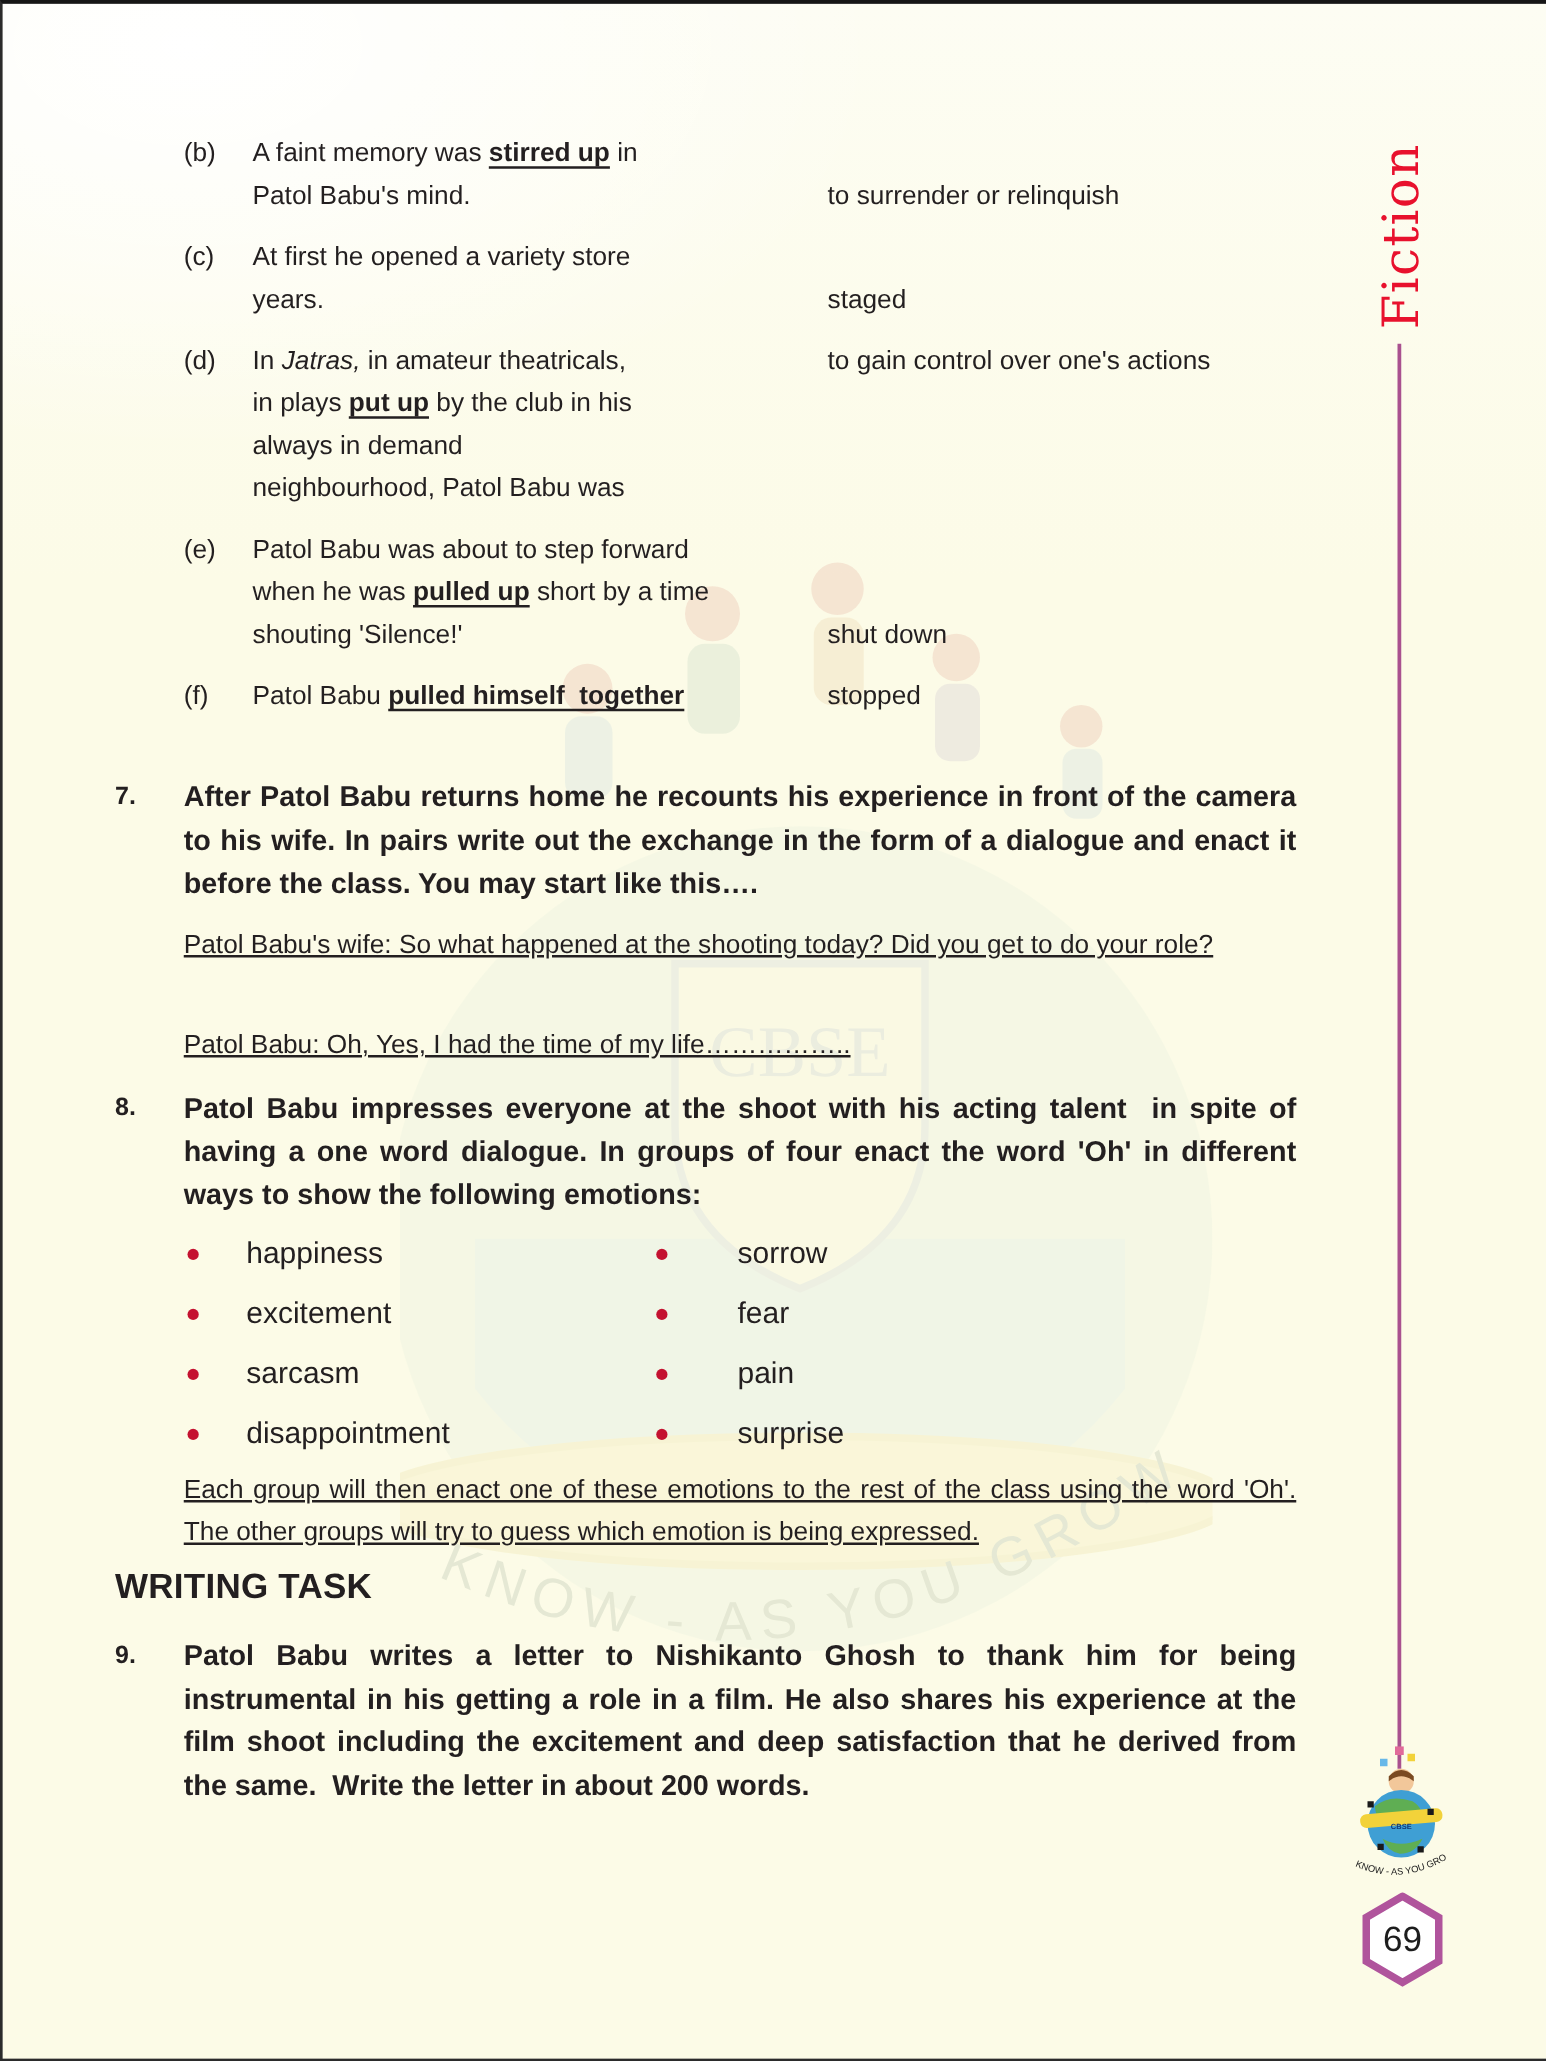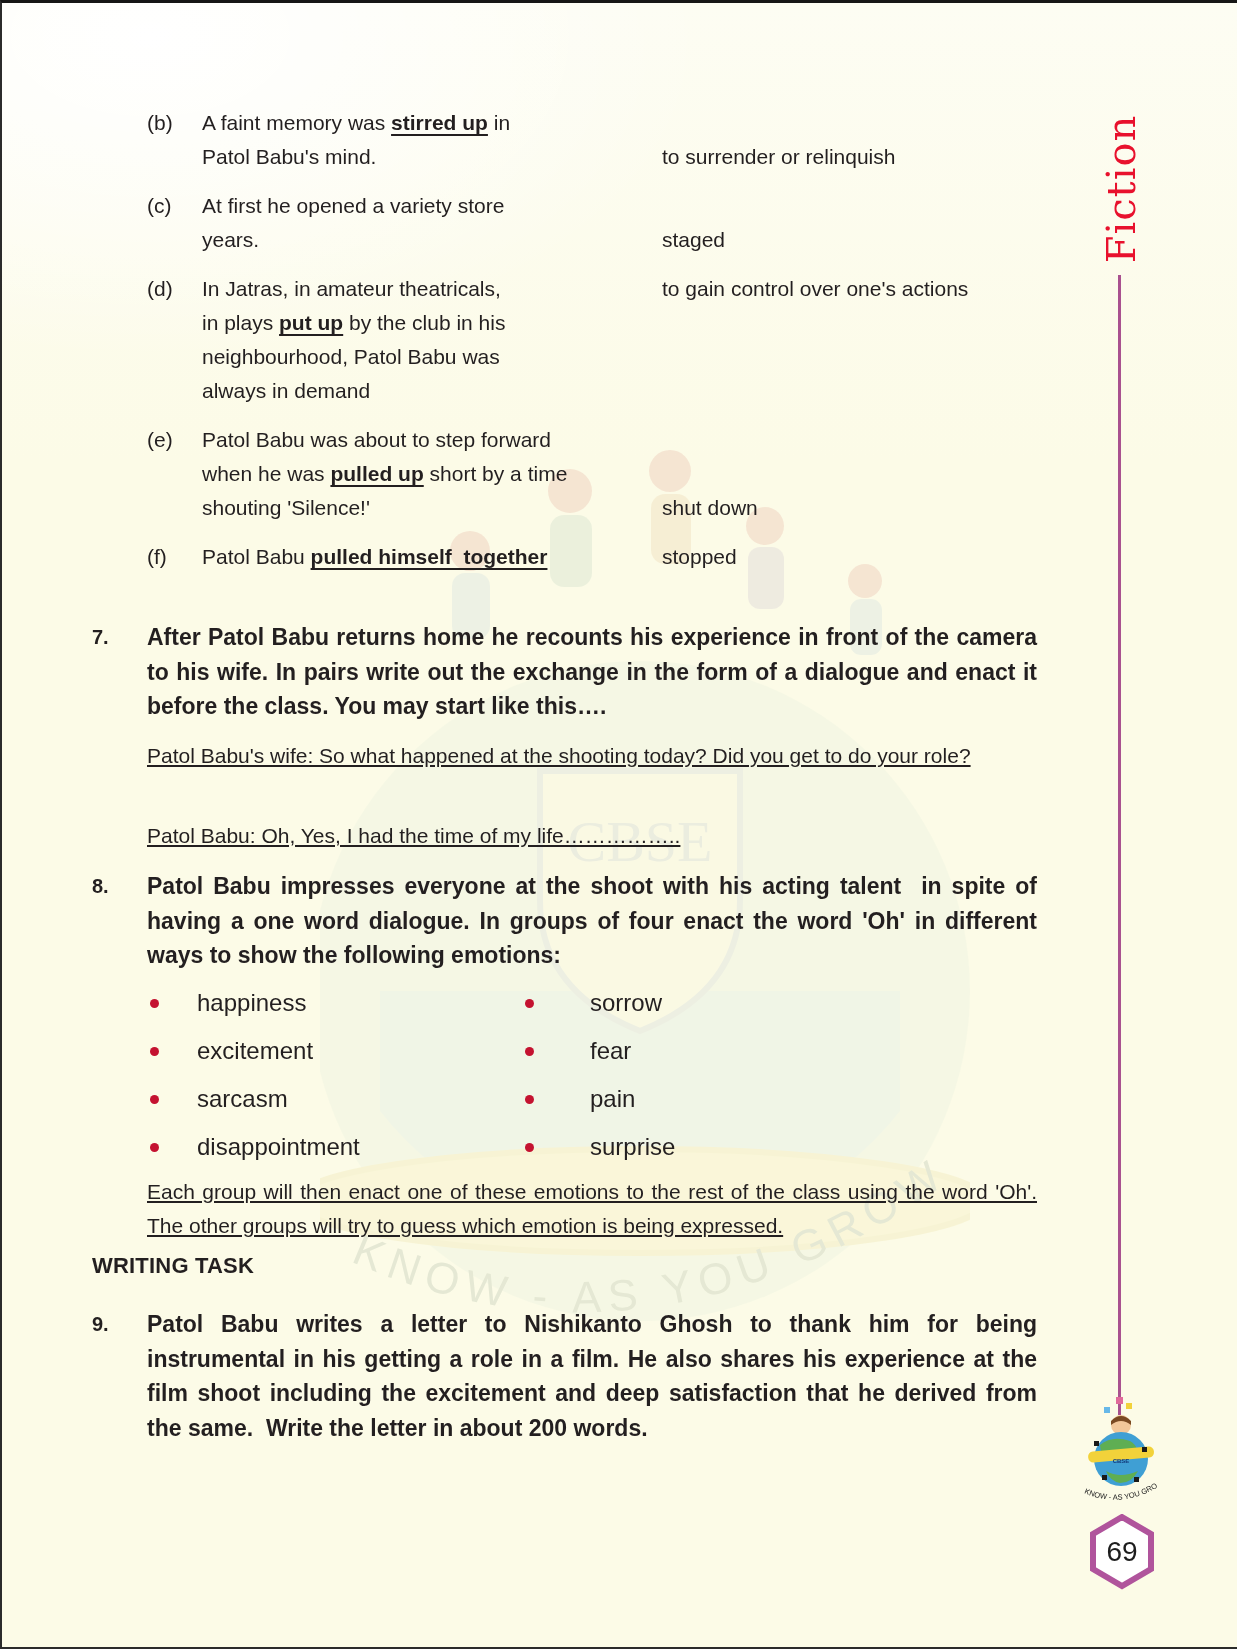"Jatras," .i { font-style: none -> italic }
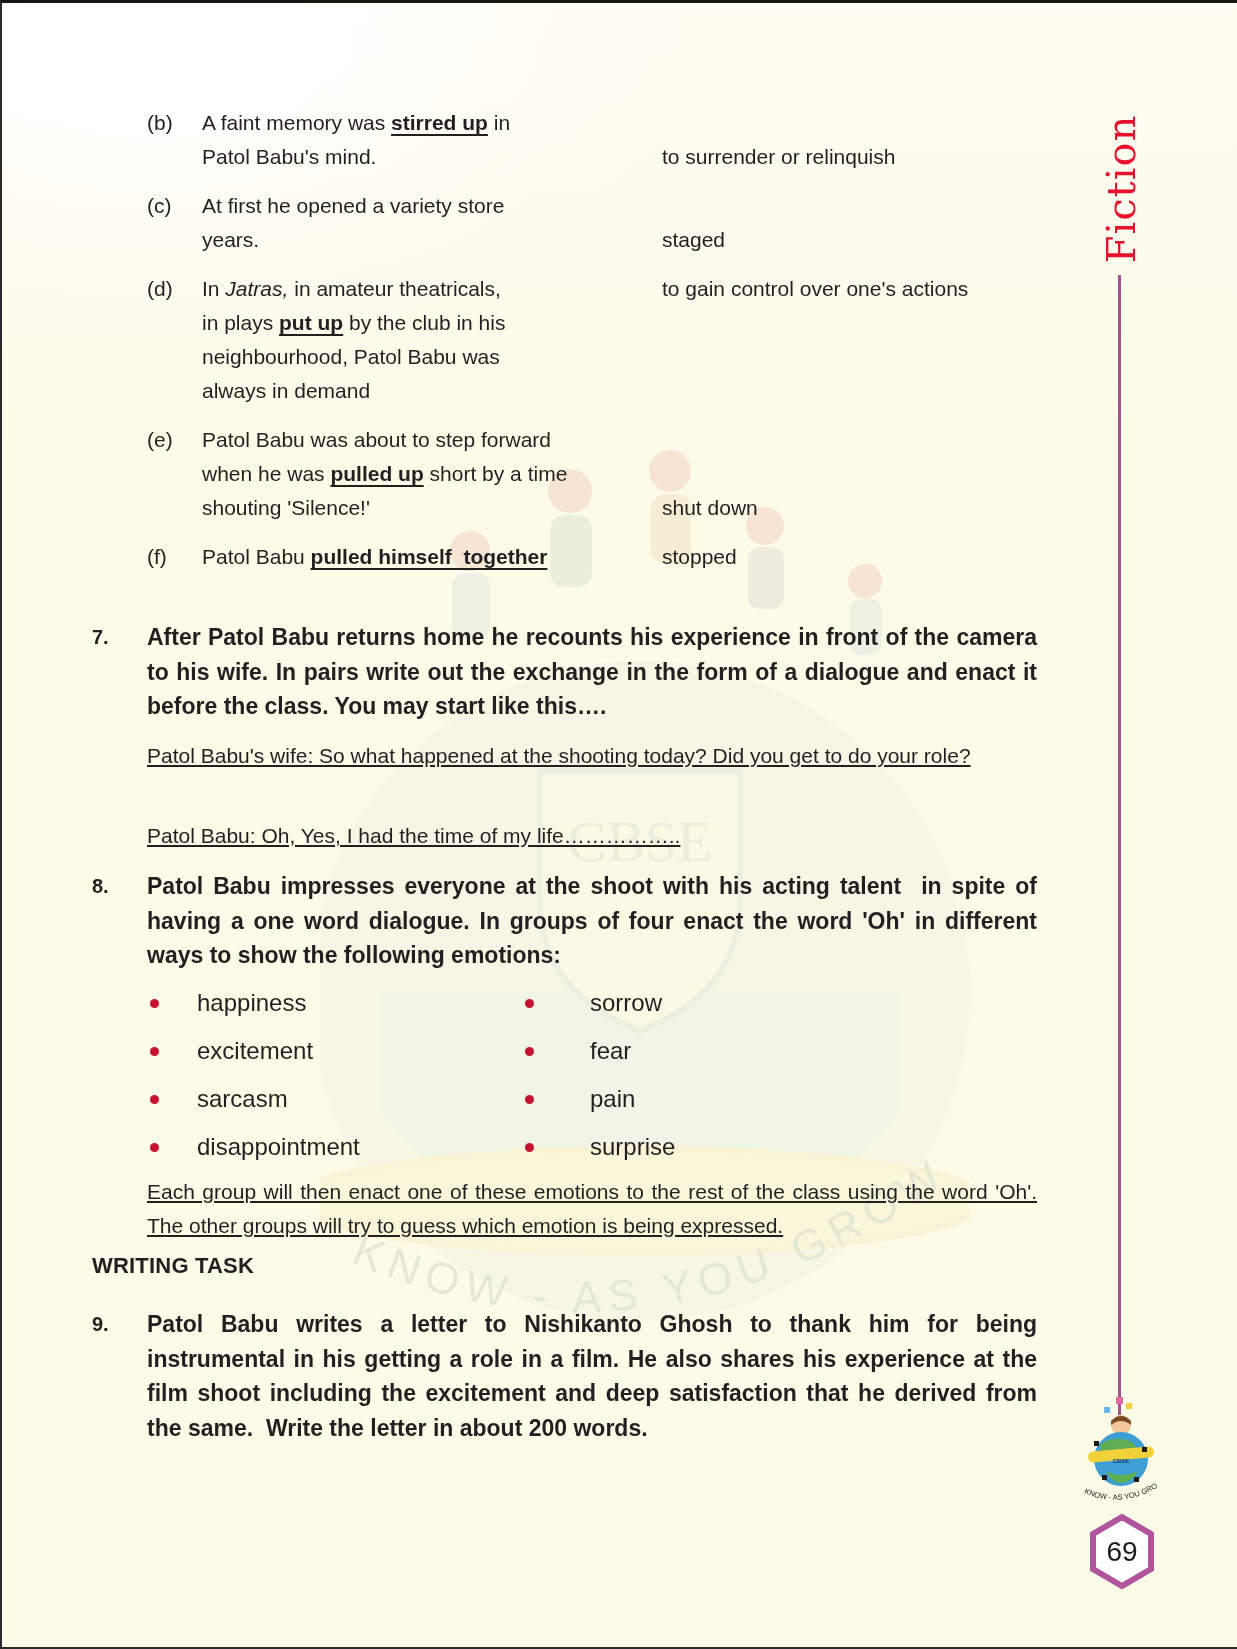"neighbourhood, Patol Babu was" div.match-line { order: before "always in demand" -> after "always in demand" }
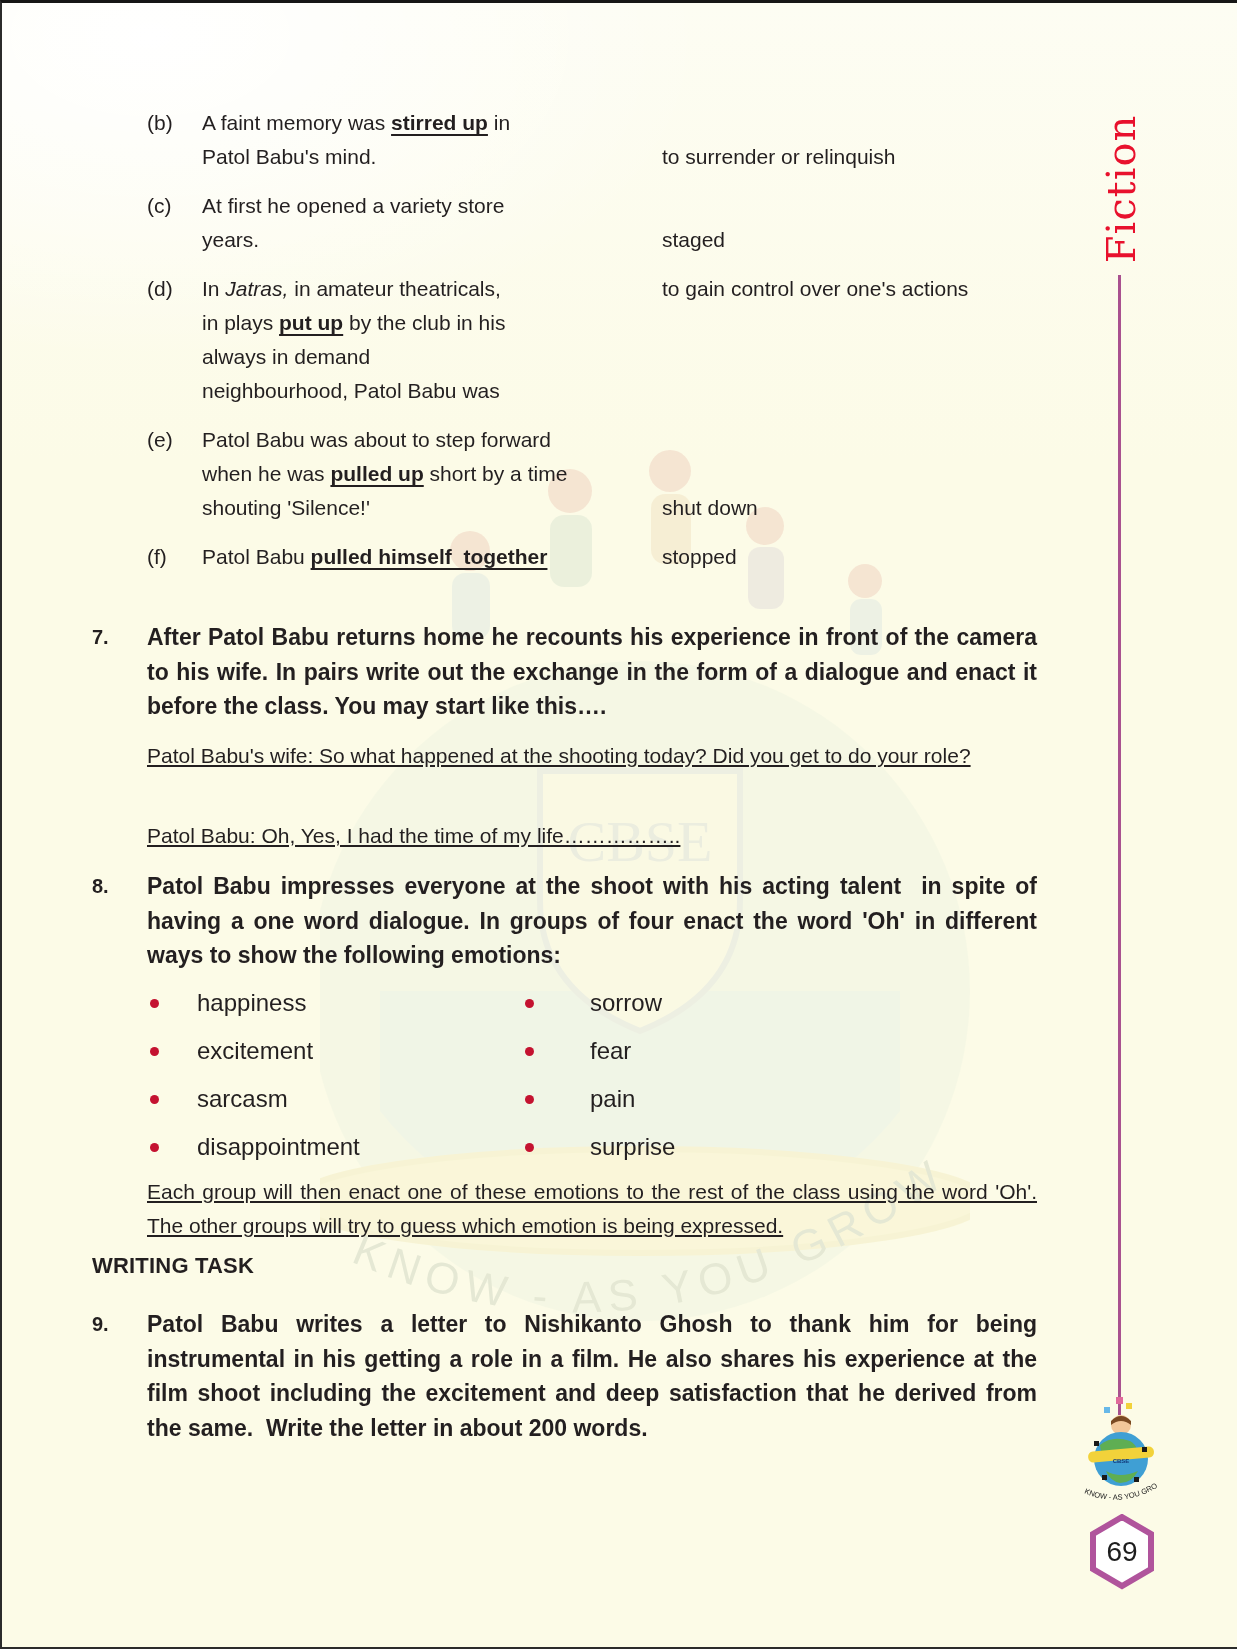"WRITING TASK" .wtask { font-size: 22px -> 28px }
